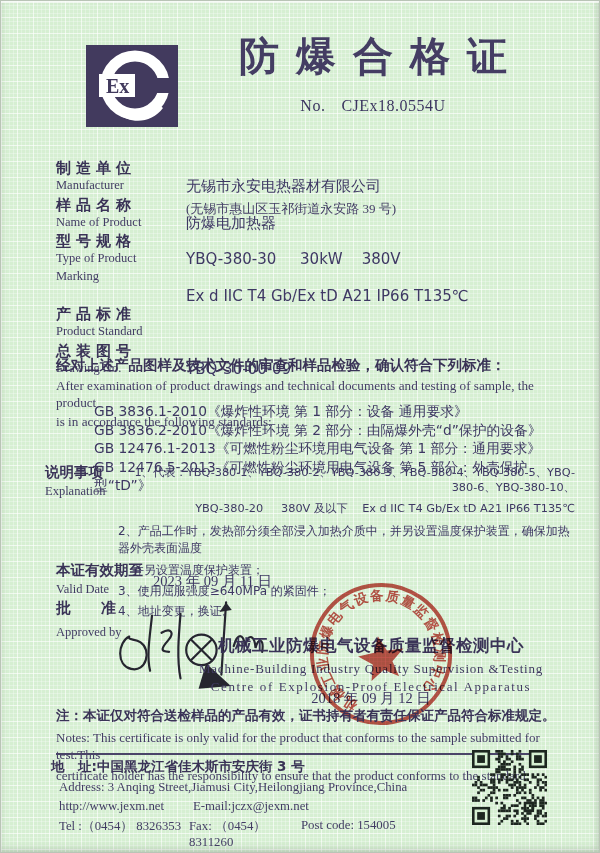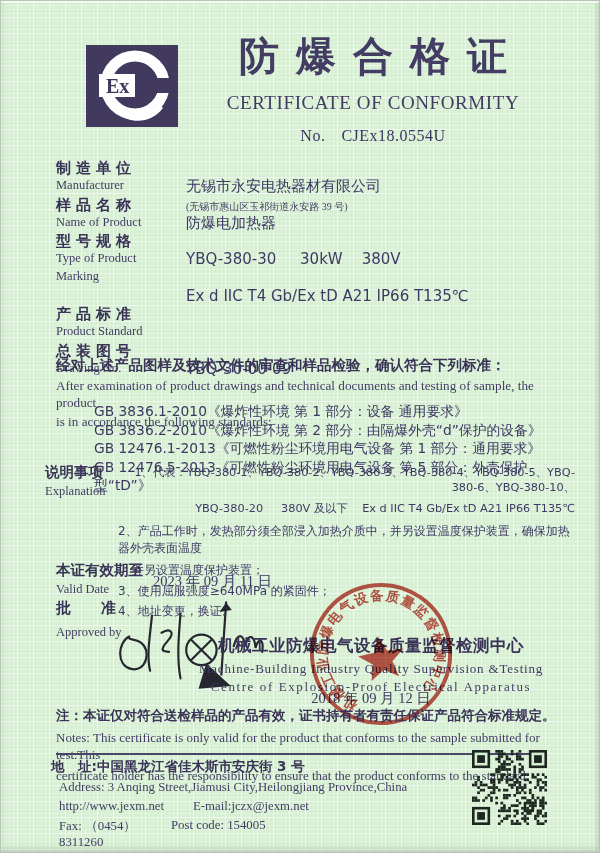"CERTIFICATE OF CONFORMITY" div.cert-subtitle { html: <div>CERTIFICATE OF CONFORMITY</div> -> none }
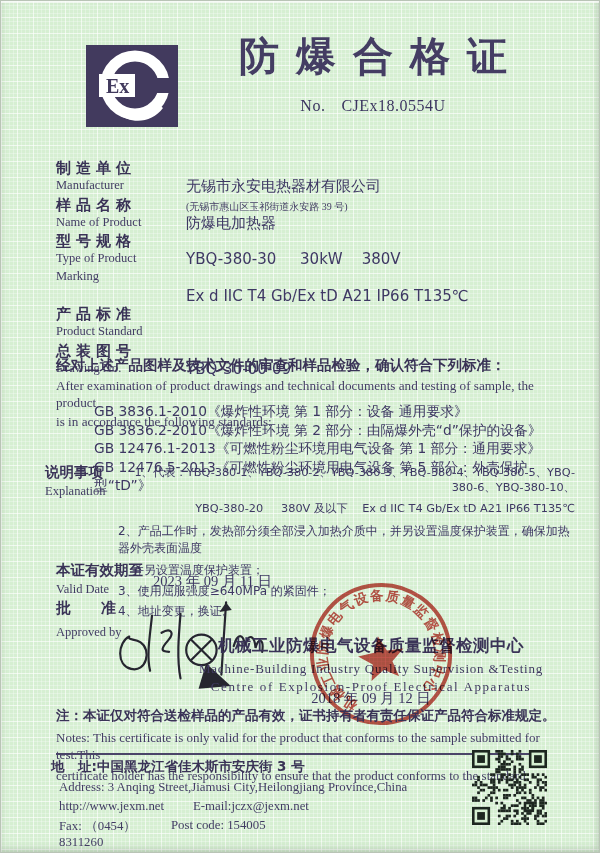"(无锡市惠山区玉祁街道永安路 39 号)" .f-value-sub { font-size: 10px -> 13px }
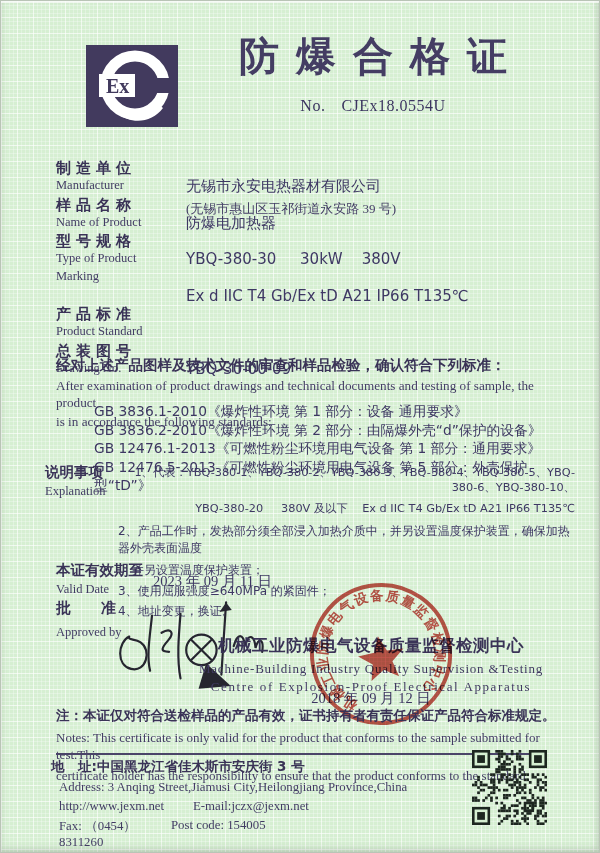"Tel :（0454） 8326353" span.w2 { html: none -> <span>Tel :（0454） 8326353</span> }
